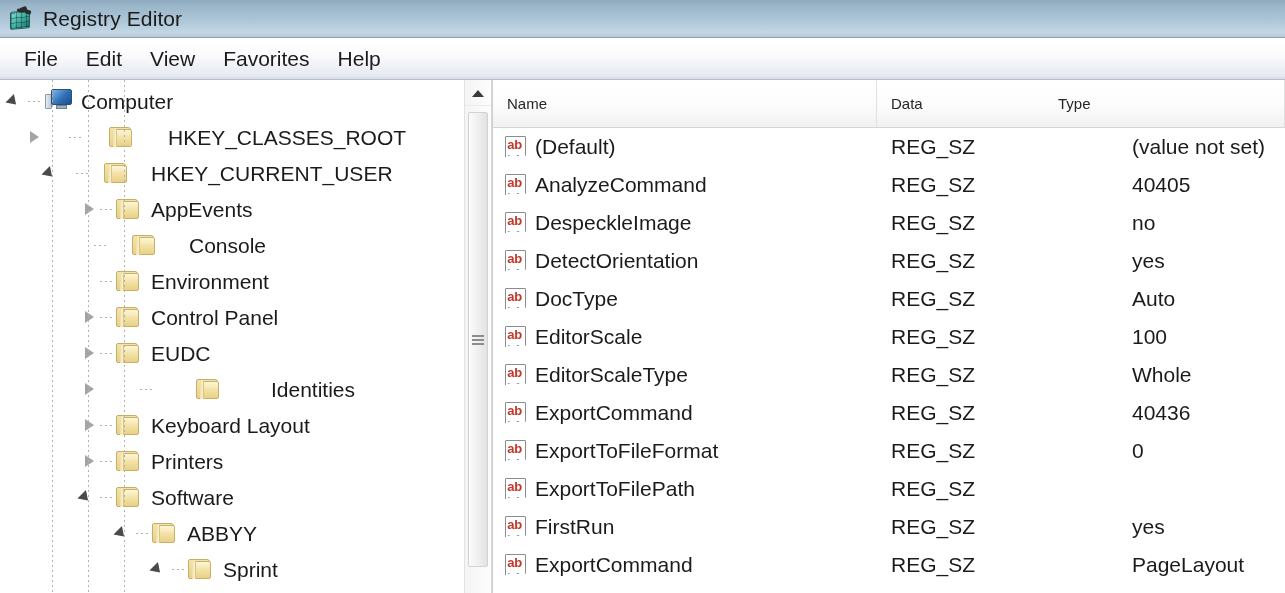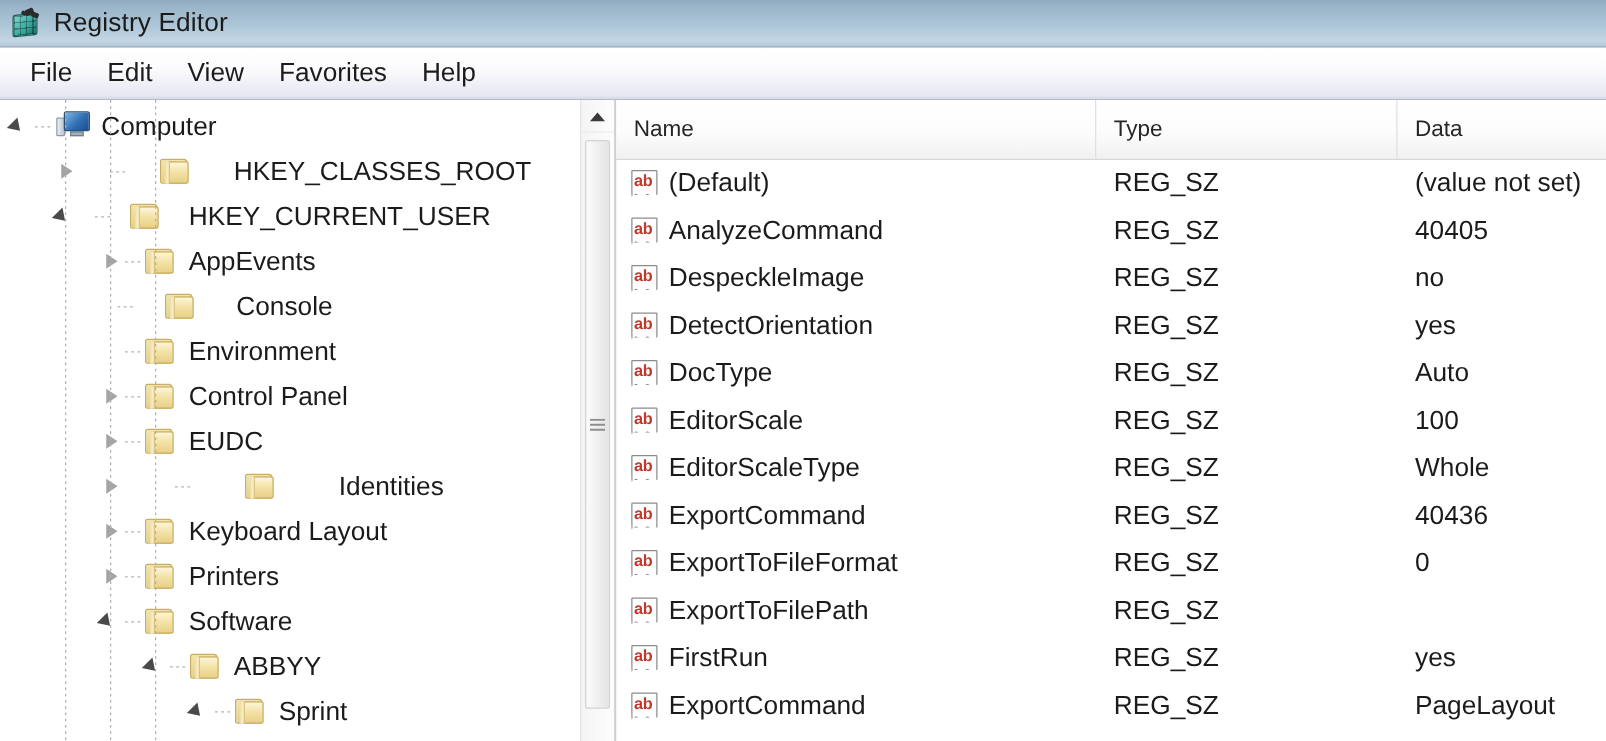"Name" .hcell { font-size: 18px -> 15px }
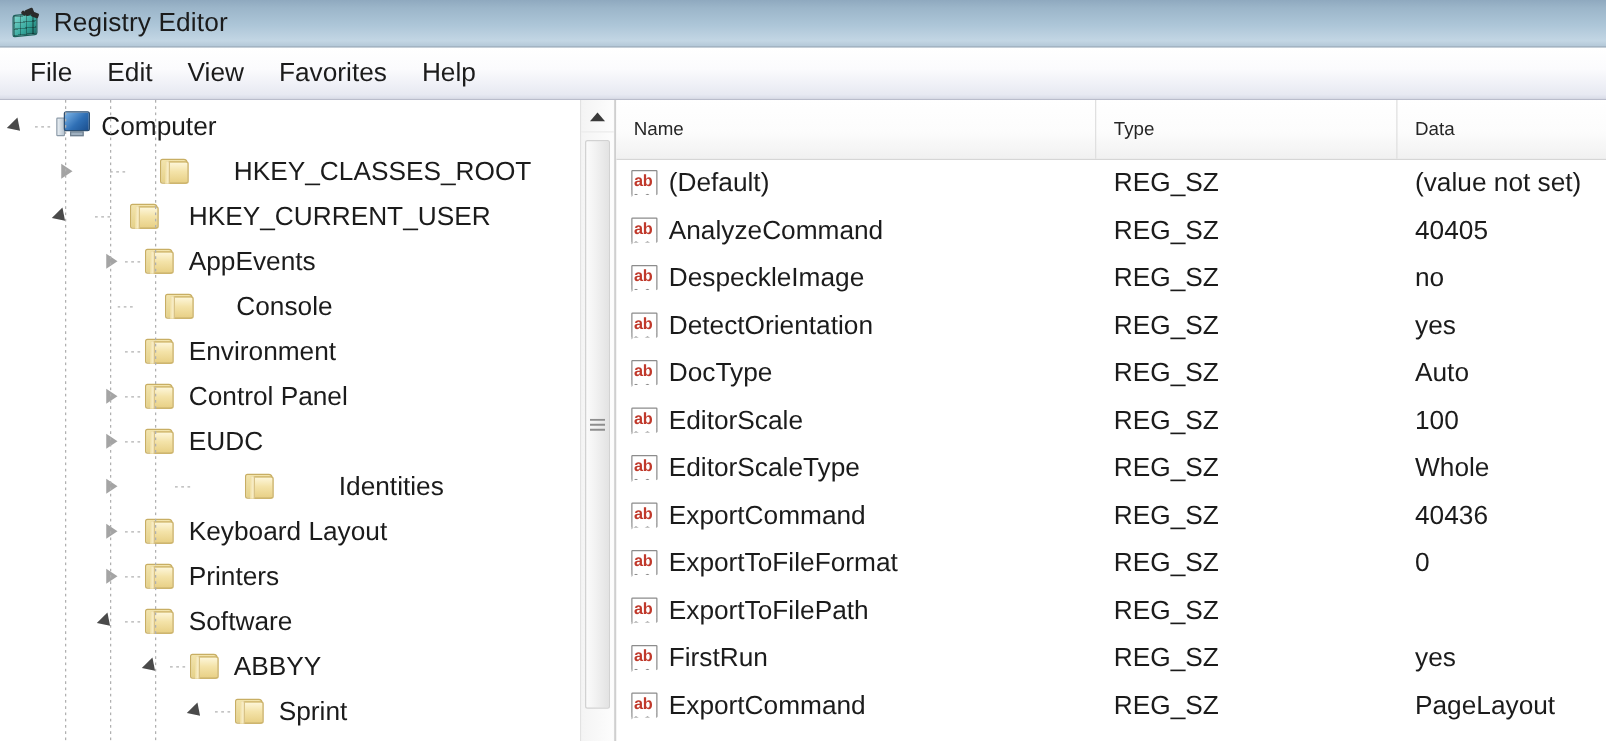"Type" div.hcell { order: before "Data" -> after "Data" }
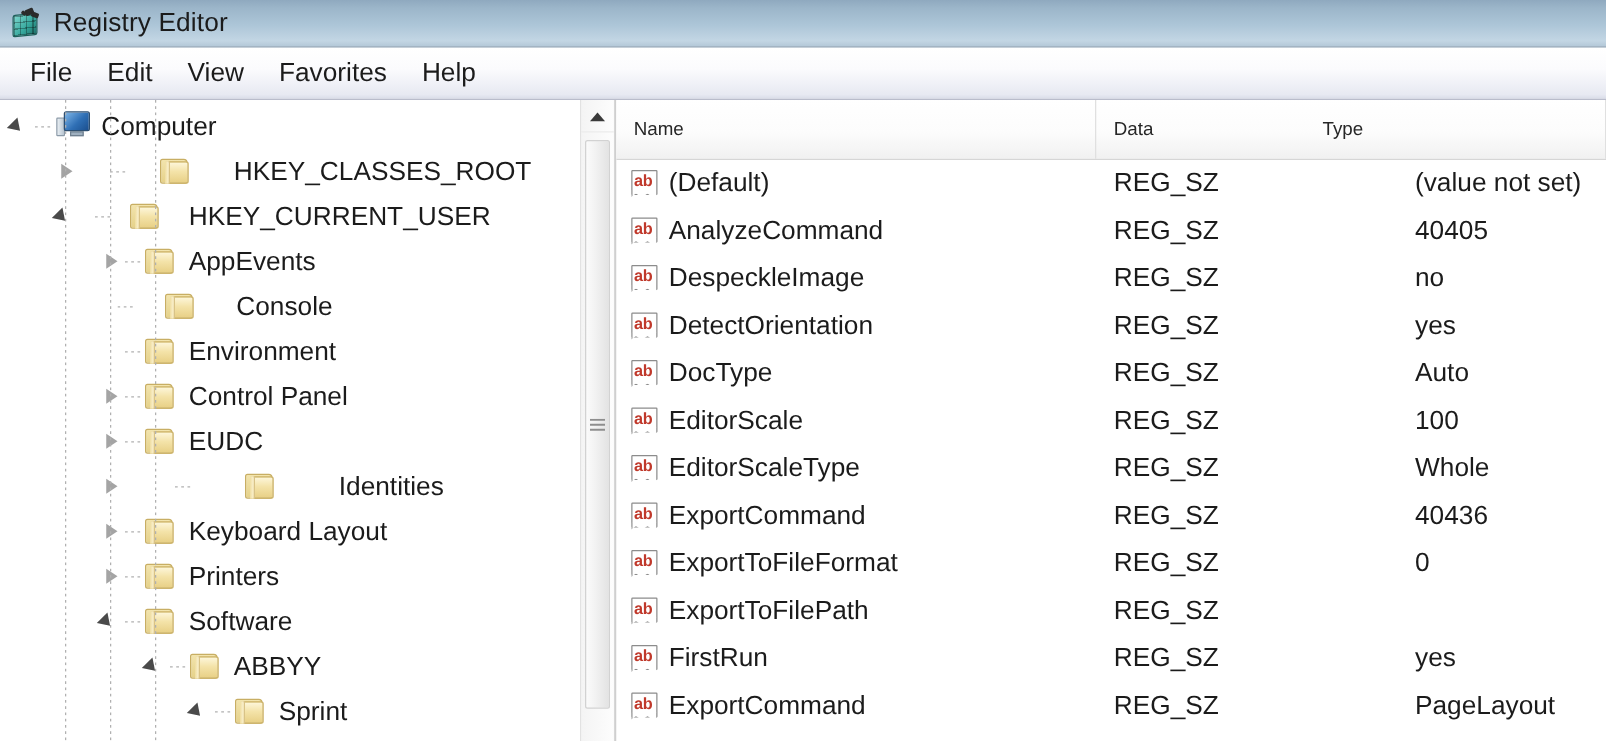"HKEY_CLASSES_ROOT" div.tree-row { padding-left: 42px -> 23px }
